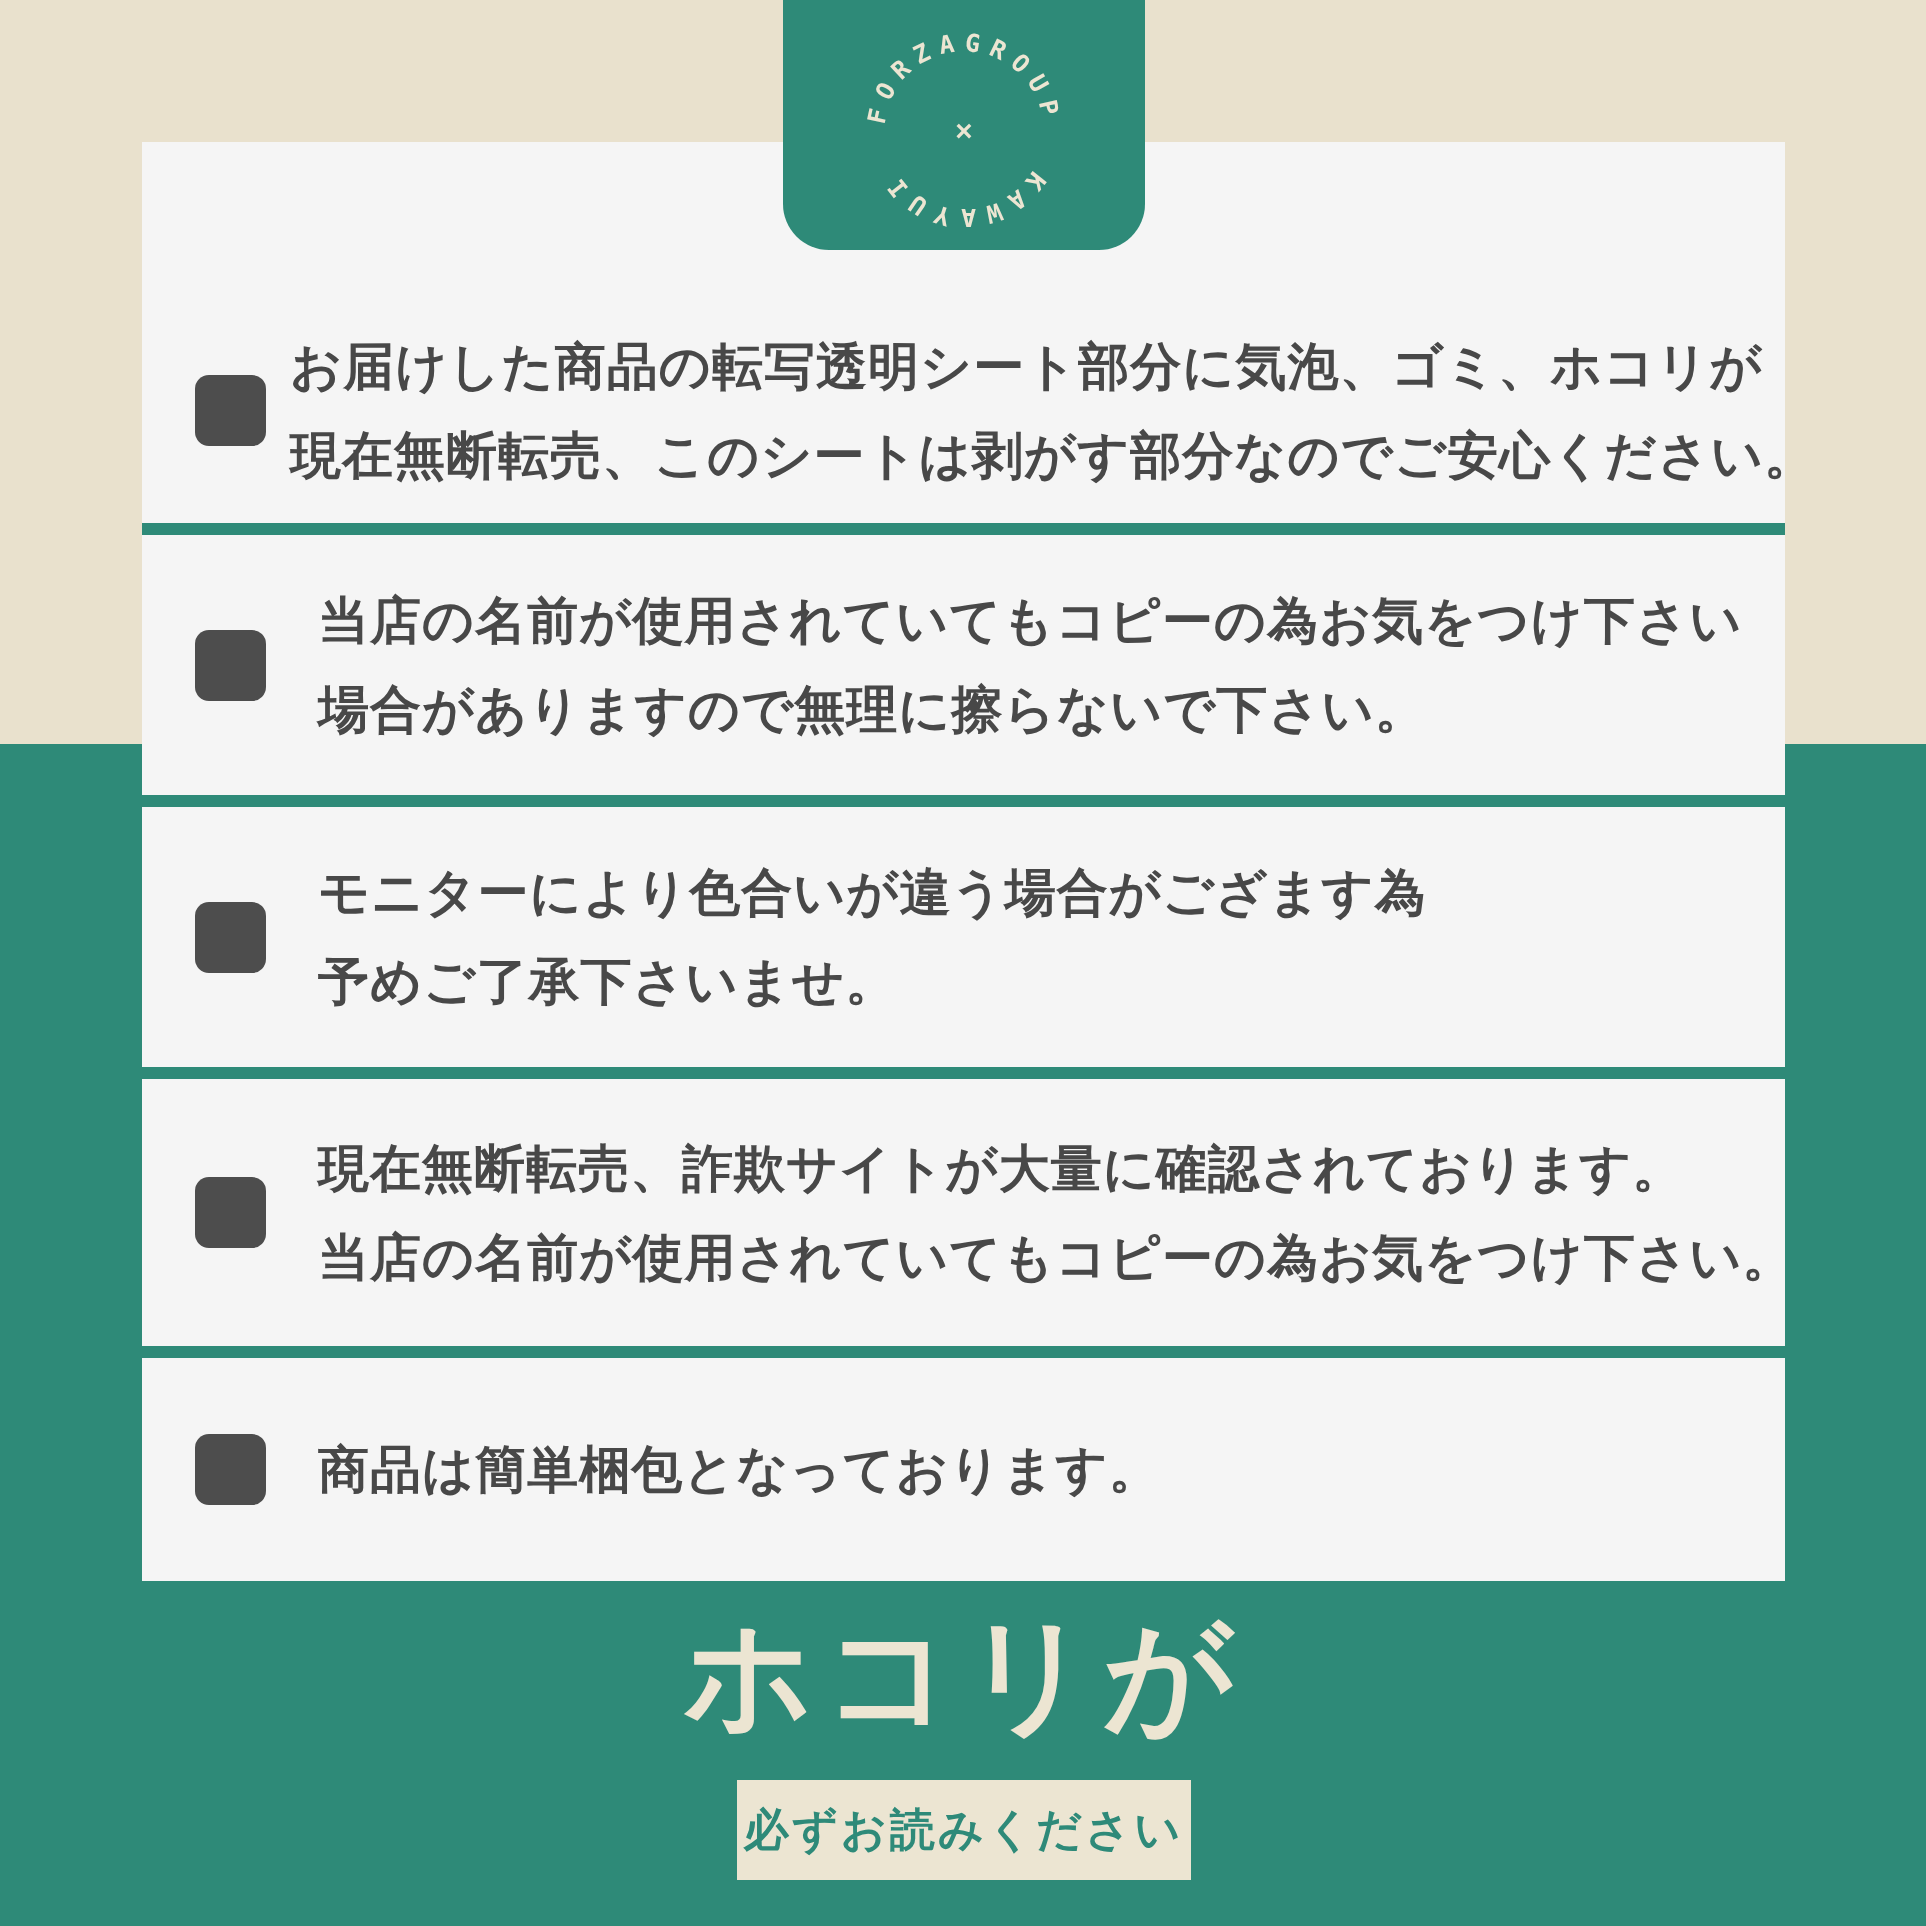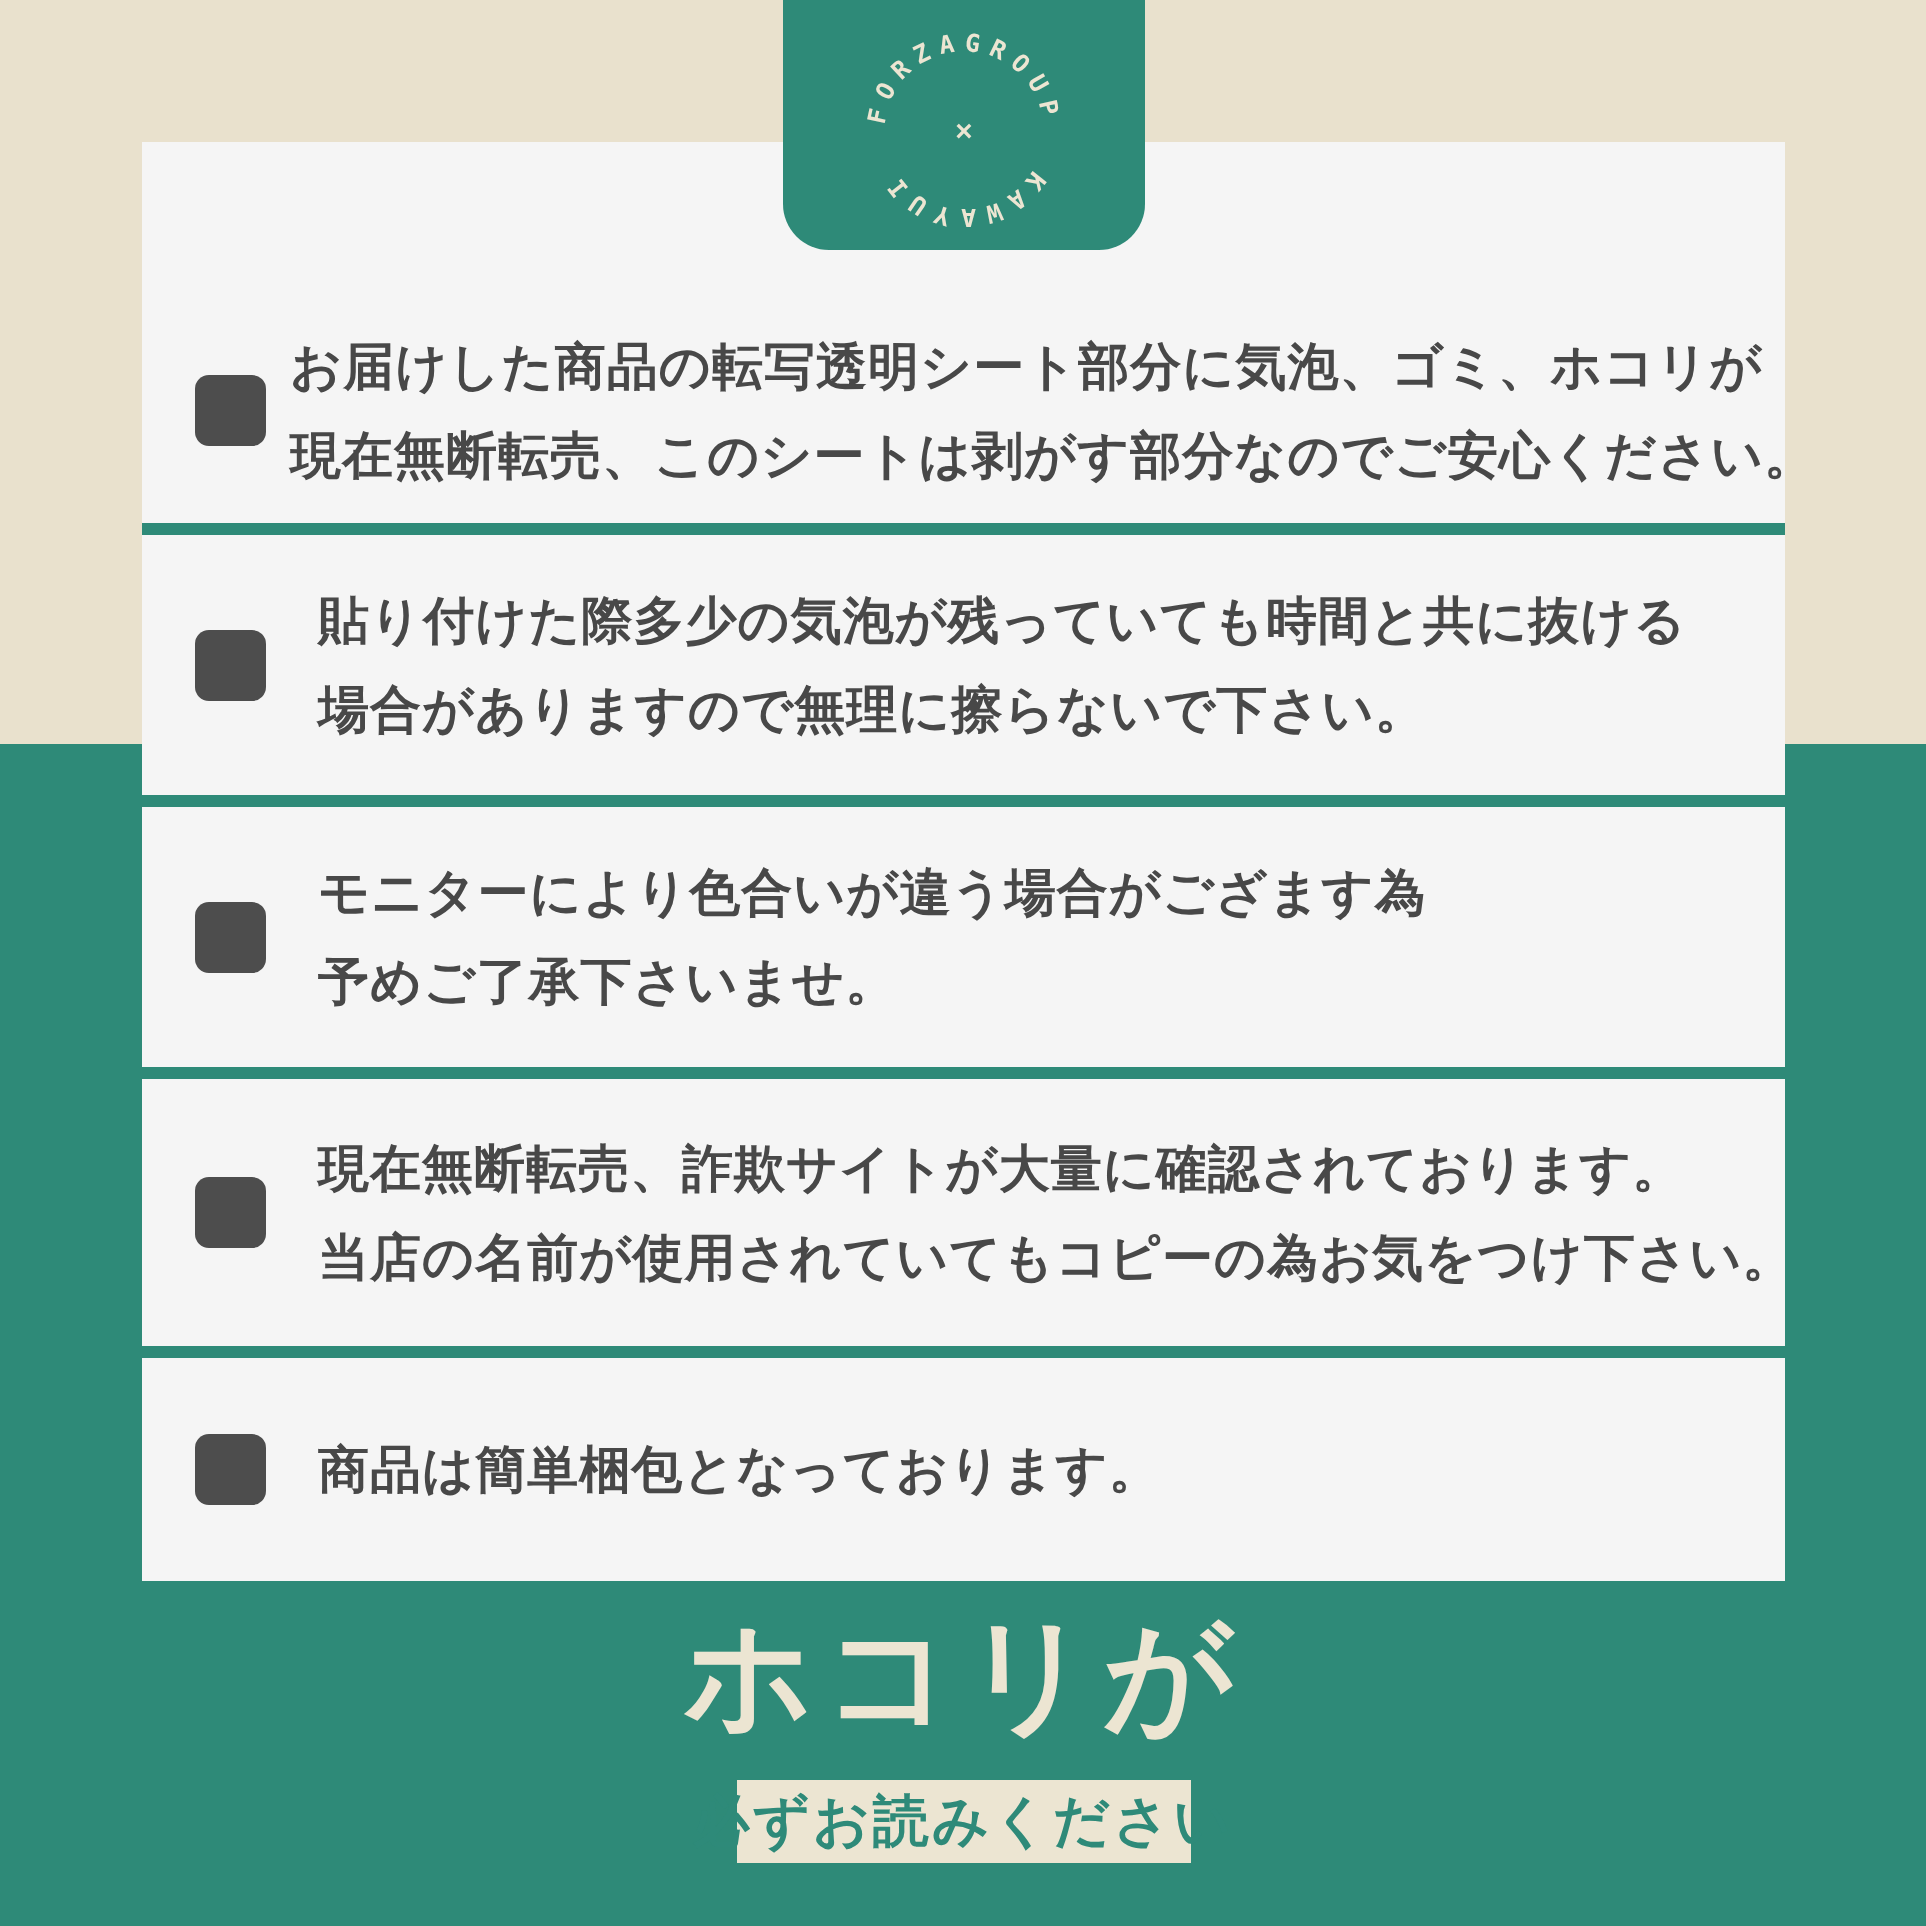"貼り付けた際多少の気泡が残っていても時間と共に抜ける" div { text: 貼り付けた際多少の気泡が残っていても時間と共に抜ける -> 当店の名前が使用されていてもコピーの為お気をつけ下さい }
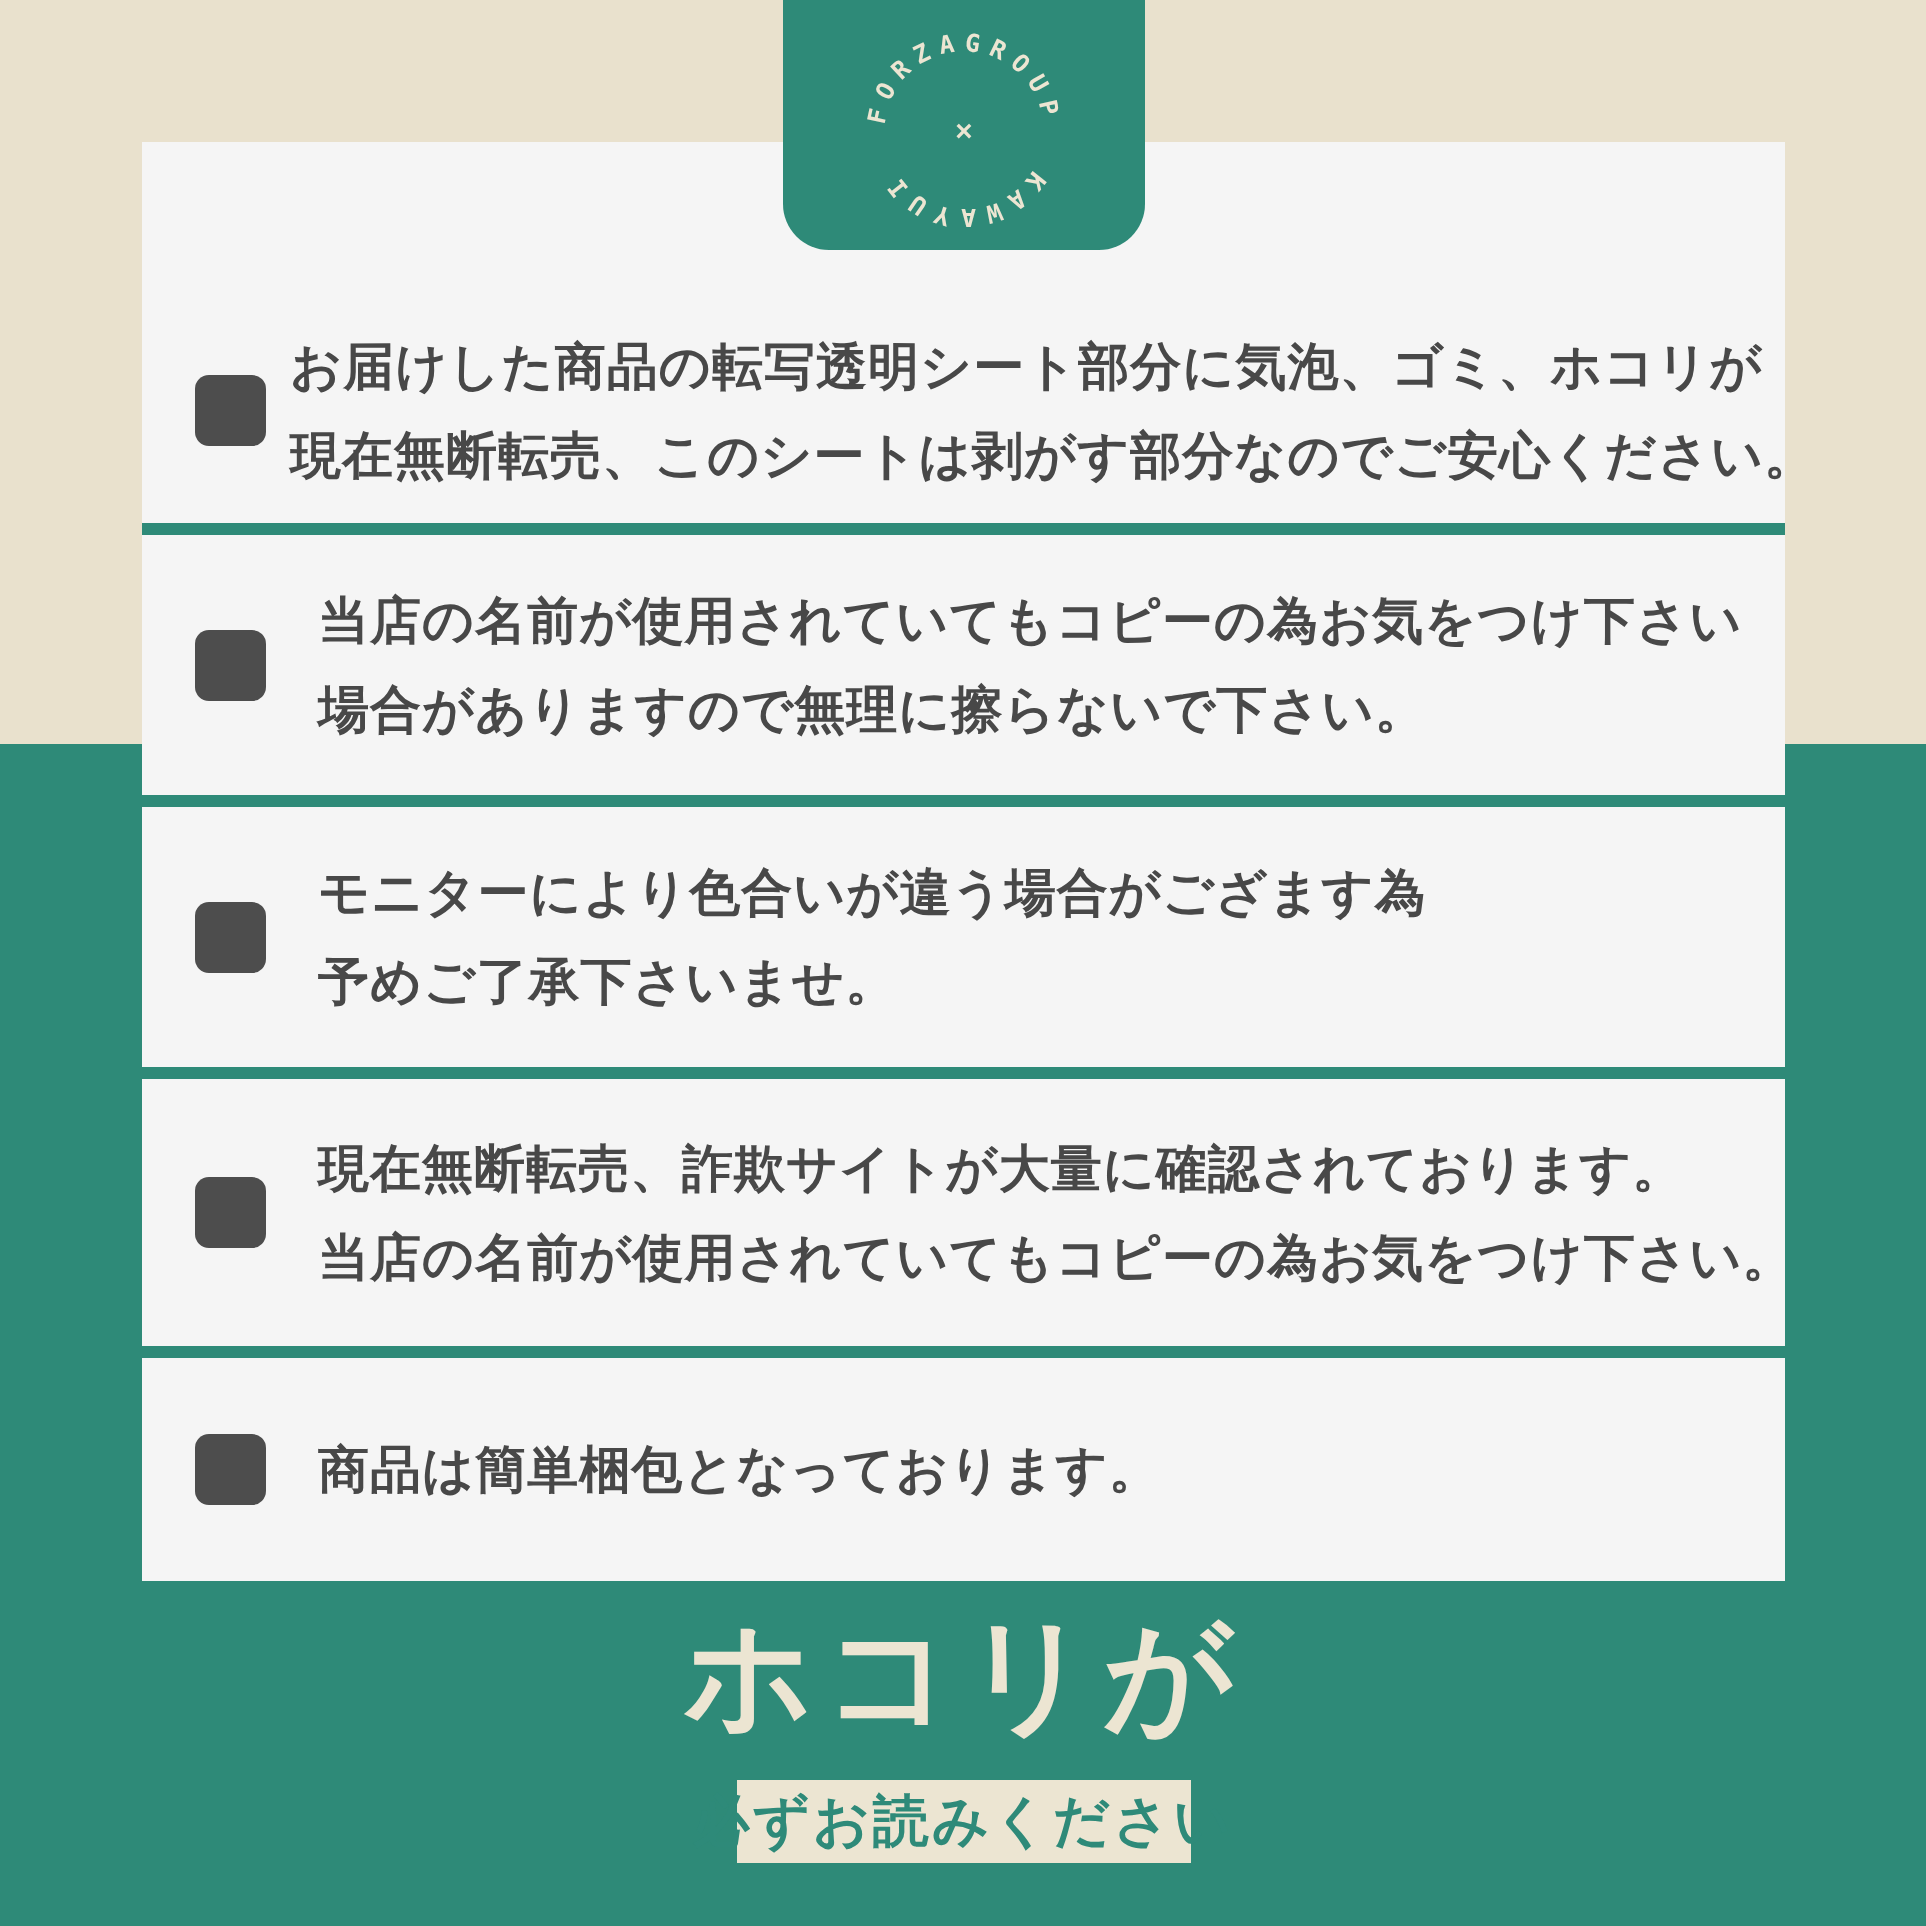"必ずお読みください" .footer-badge { font-size: 56px -> 45px; height: 83px -> 100px }
